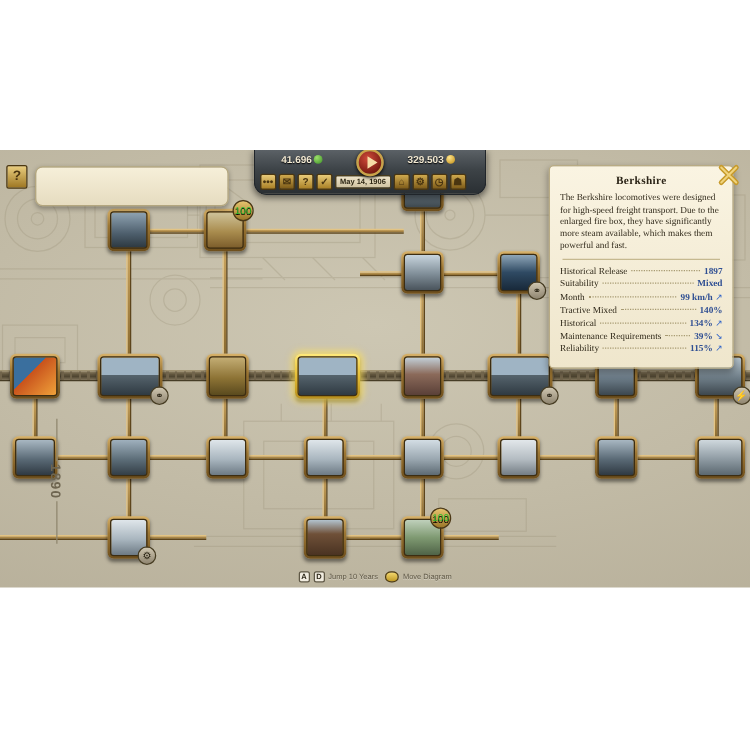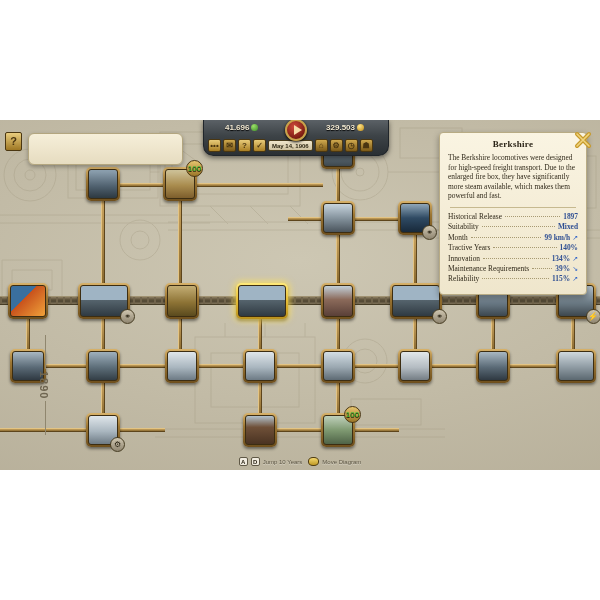"Tractive Years" span.k { text: Years -> Mixed }
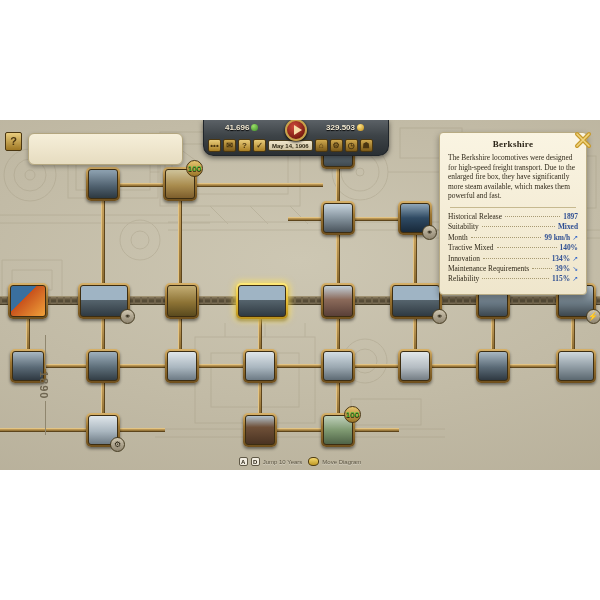"Innovation" span.k { text: Innovation -> Historical }
